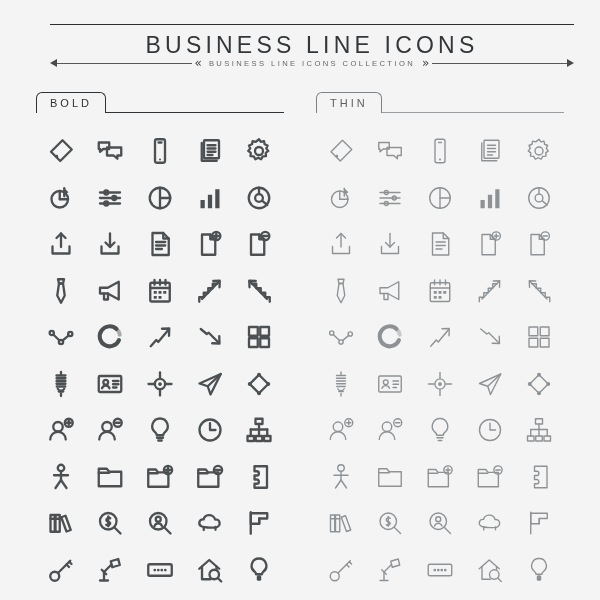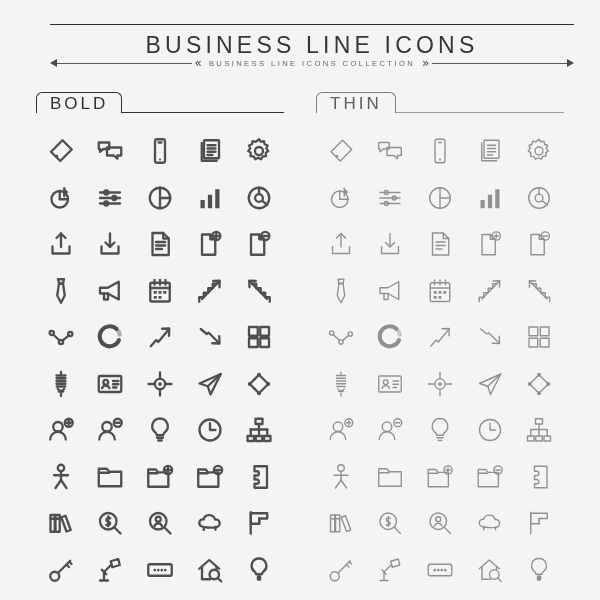"BOLD" .tab-label { font-size: 17px -> 11px }
